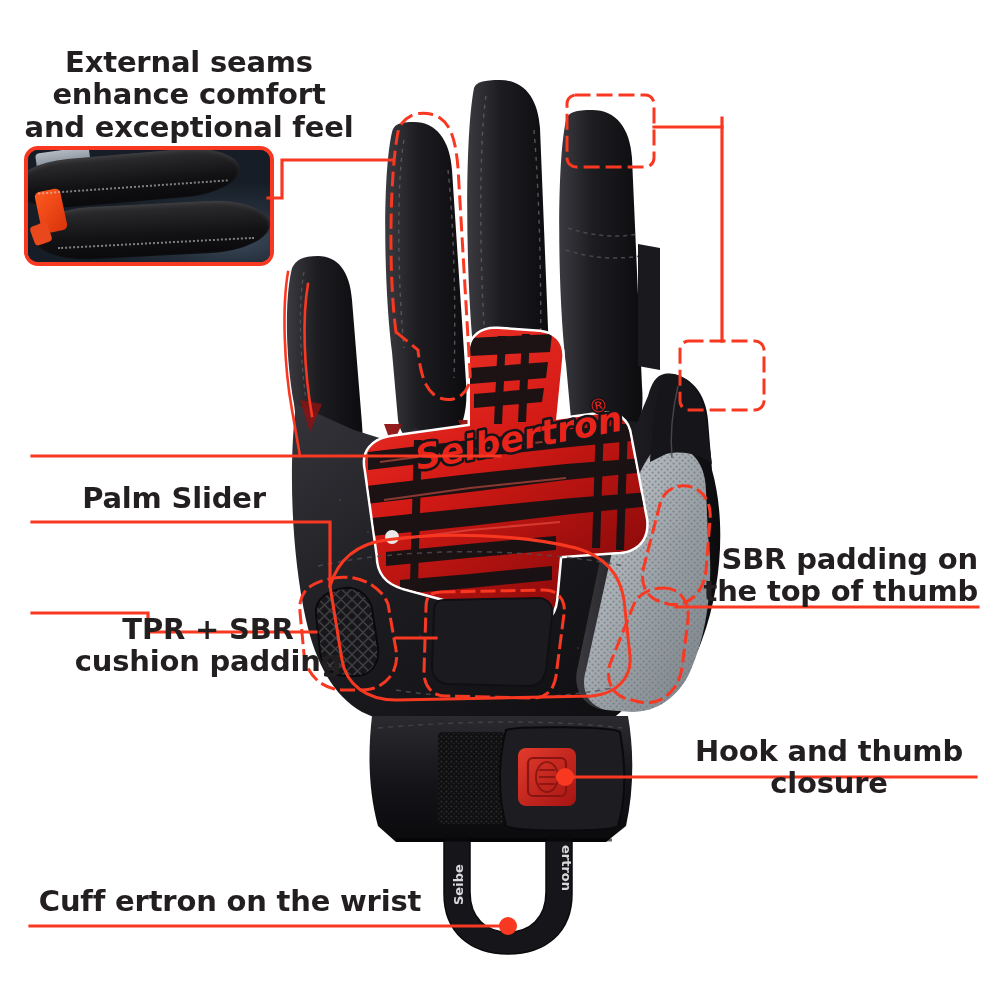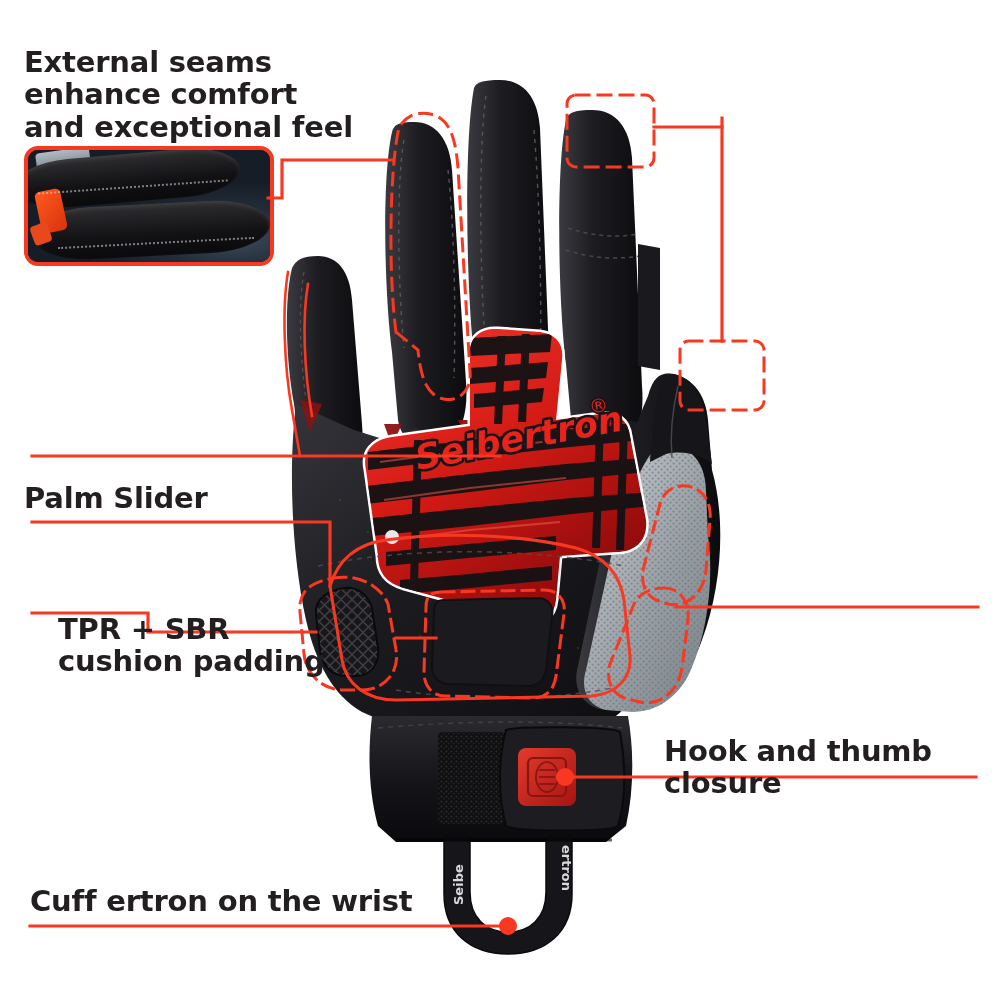"External seams" .callout.left { text-align: left -> center }
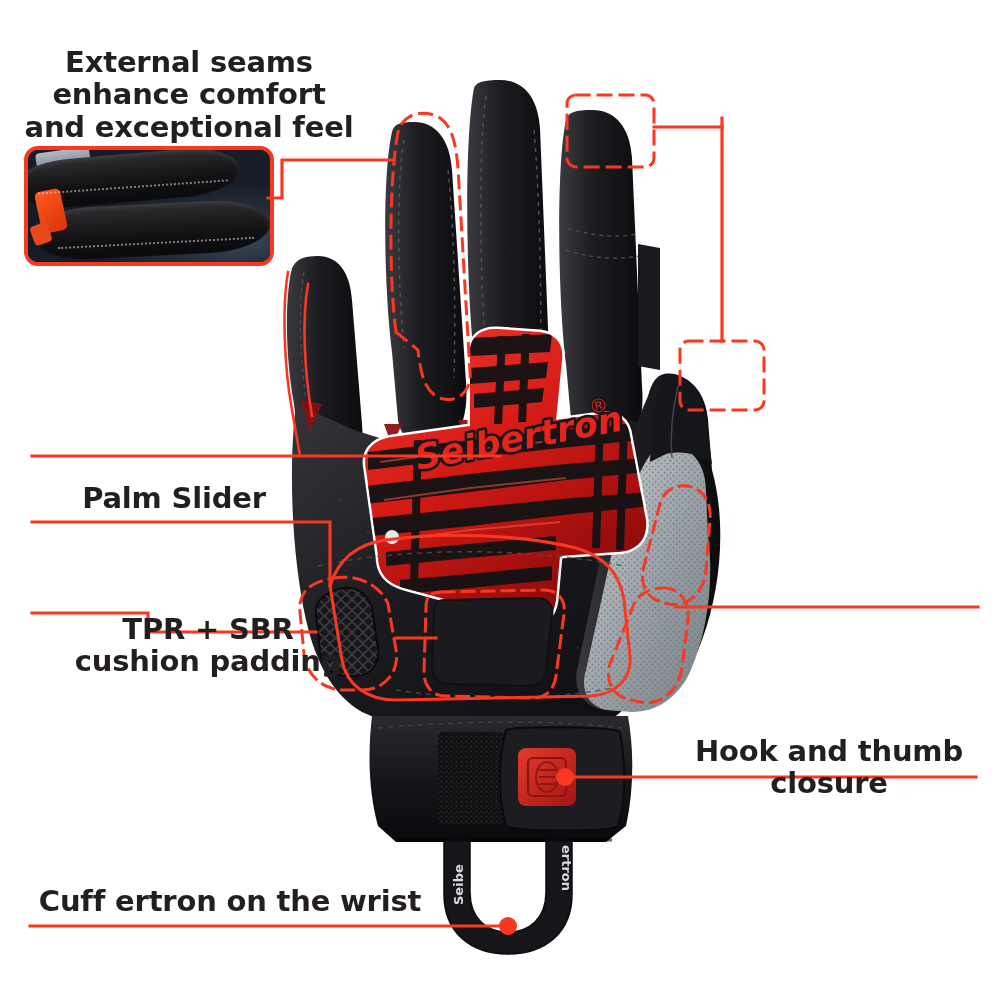"SBR padding on" div.callout { html: none -> <div>SBR padding on the top of thumb</div> }
